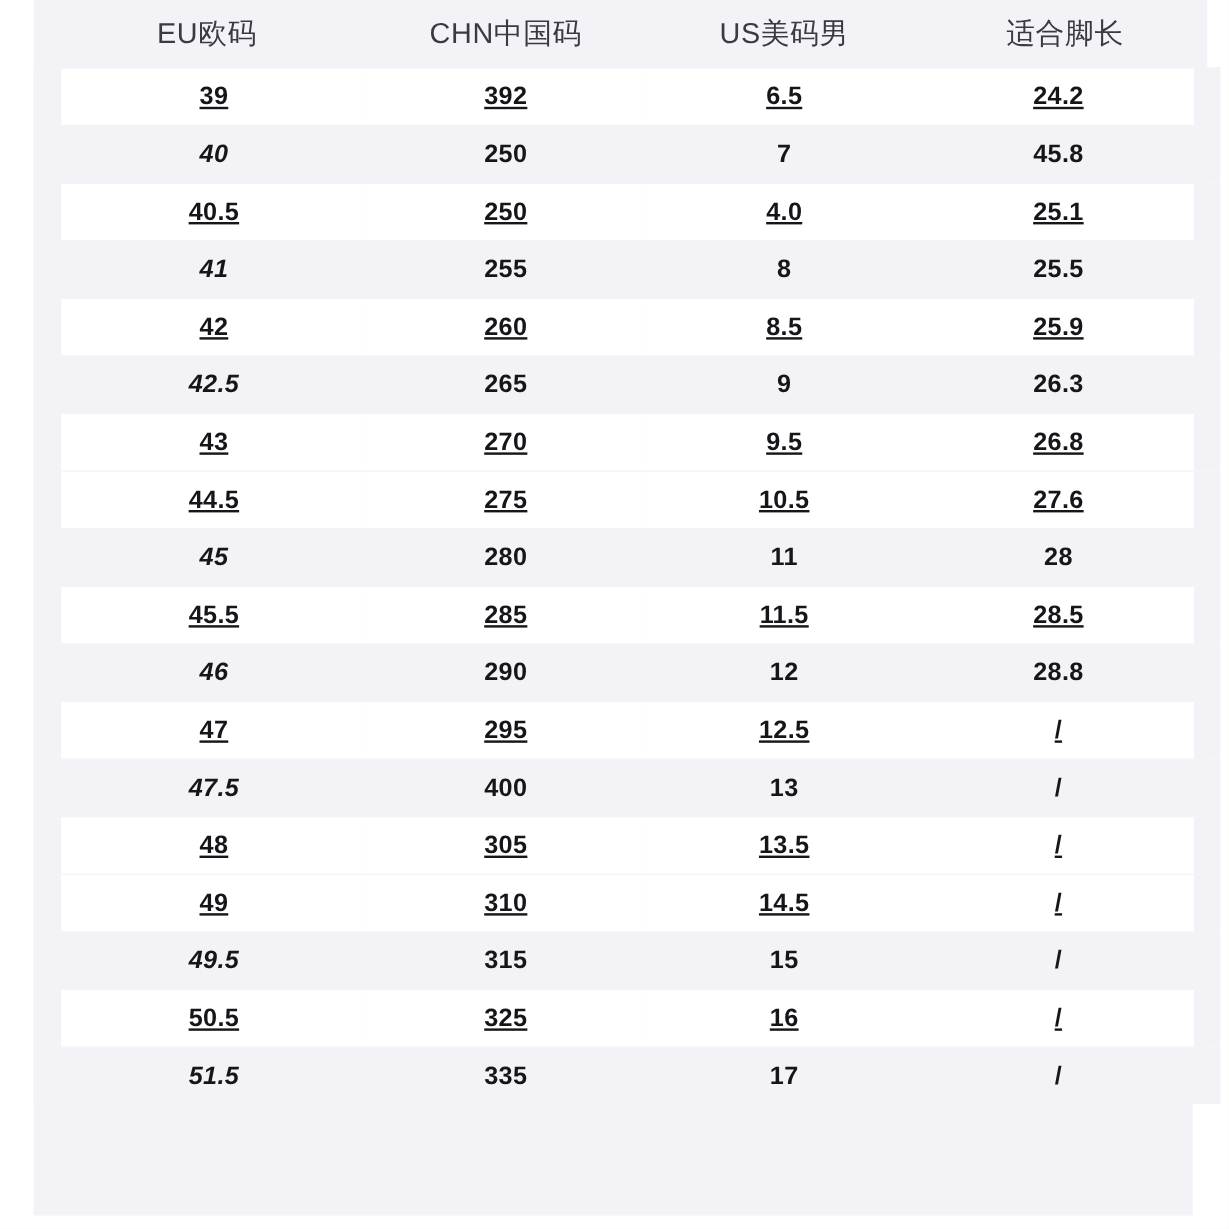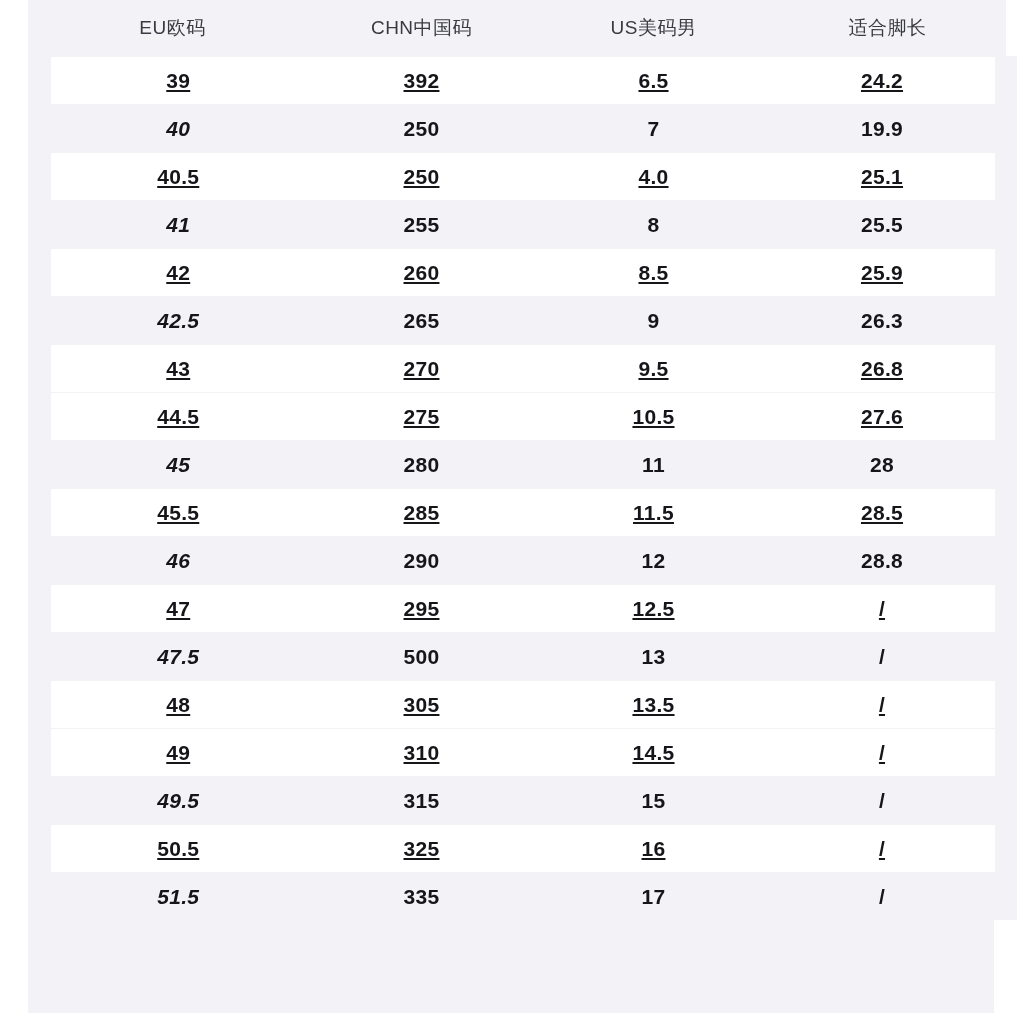"EU欧码" .size-table th { font-size: 19px -> 24px }
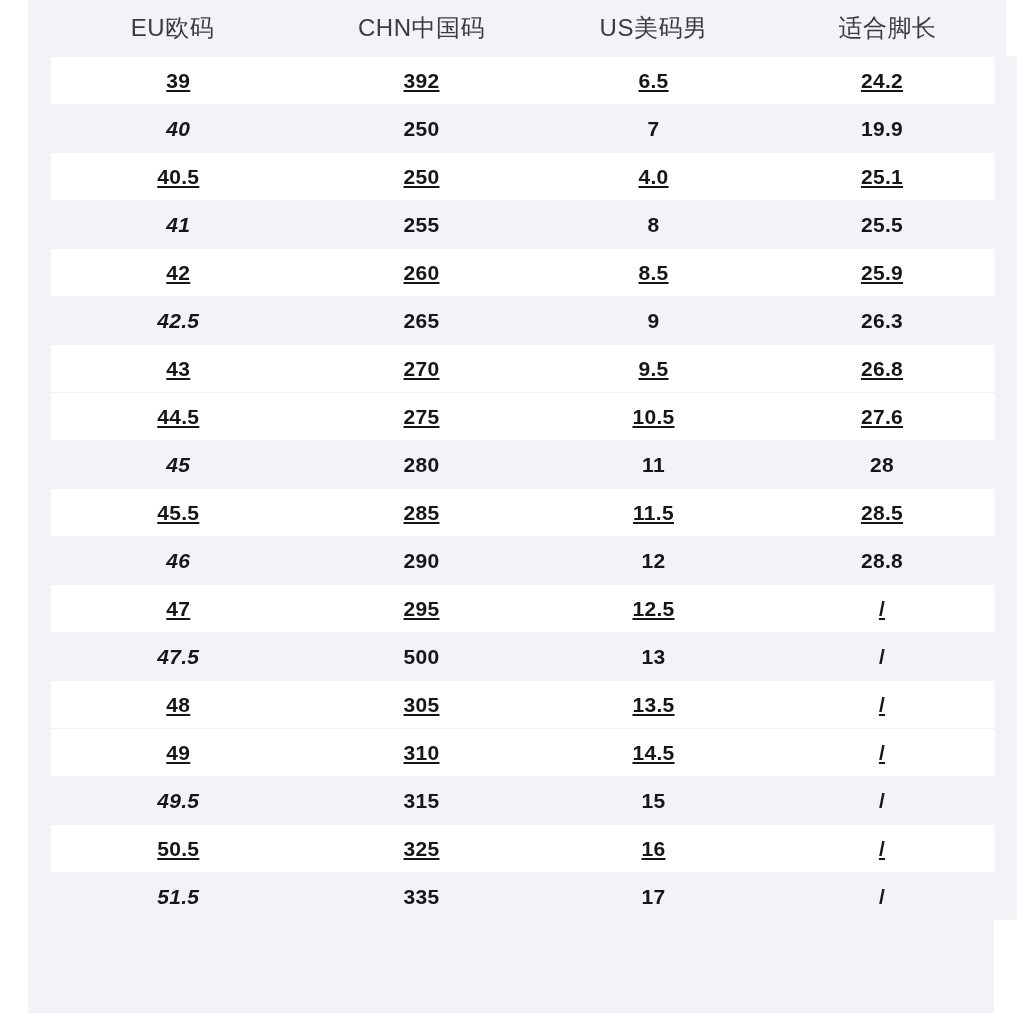"19.9" td { text: 19.9 -> 45.8 }
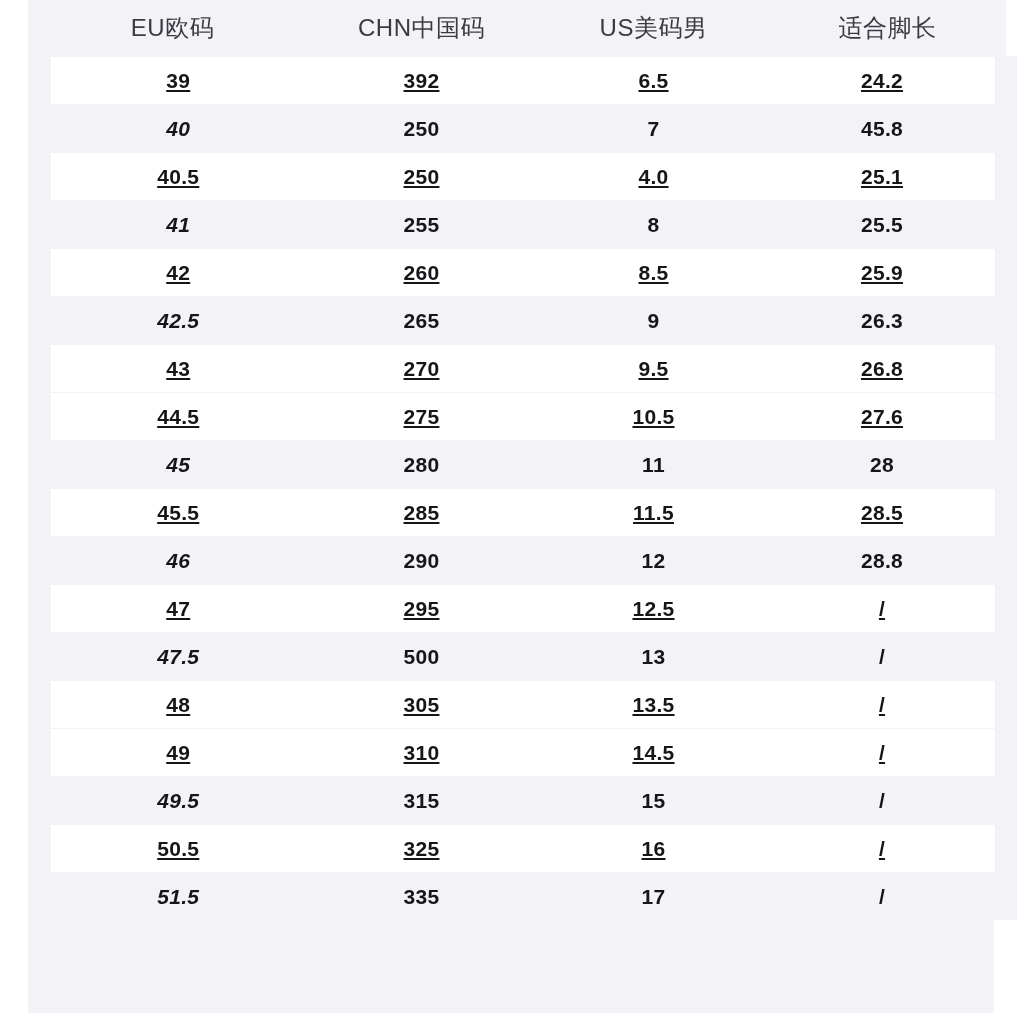"500" td { text: 500 -> 400 }
